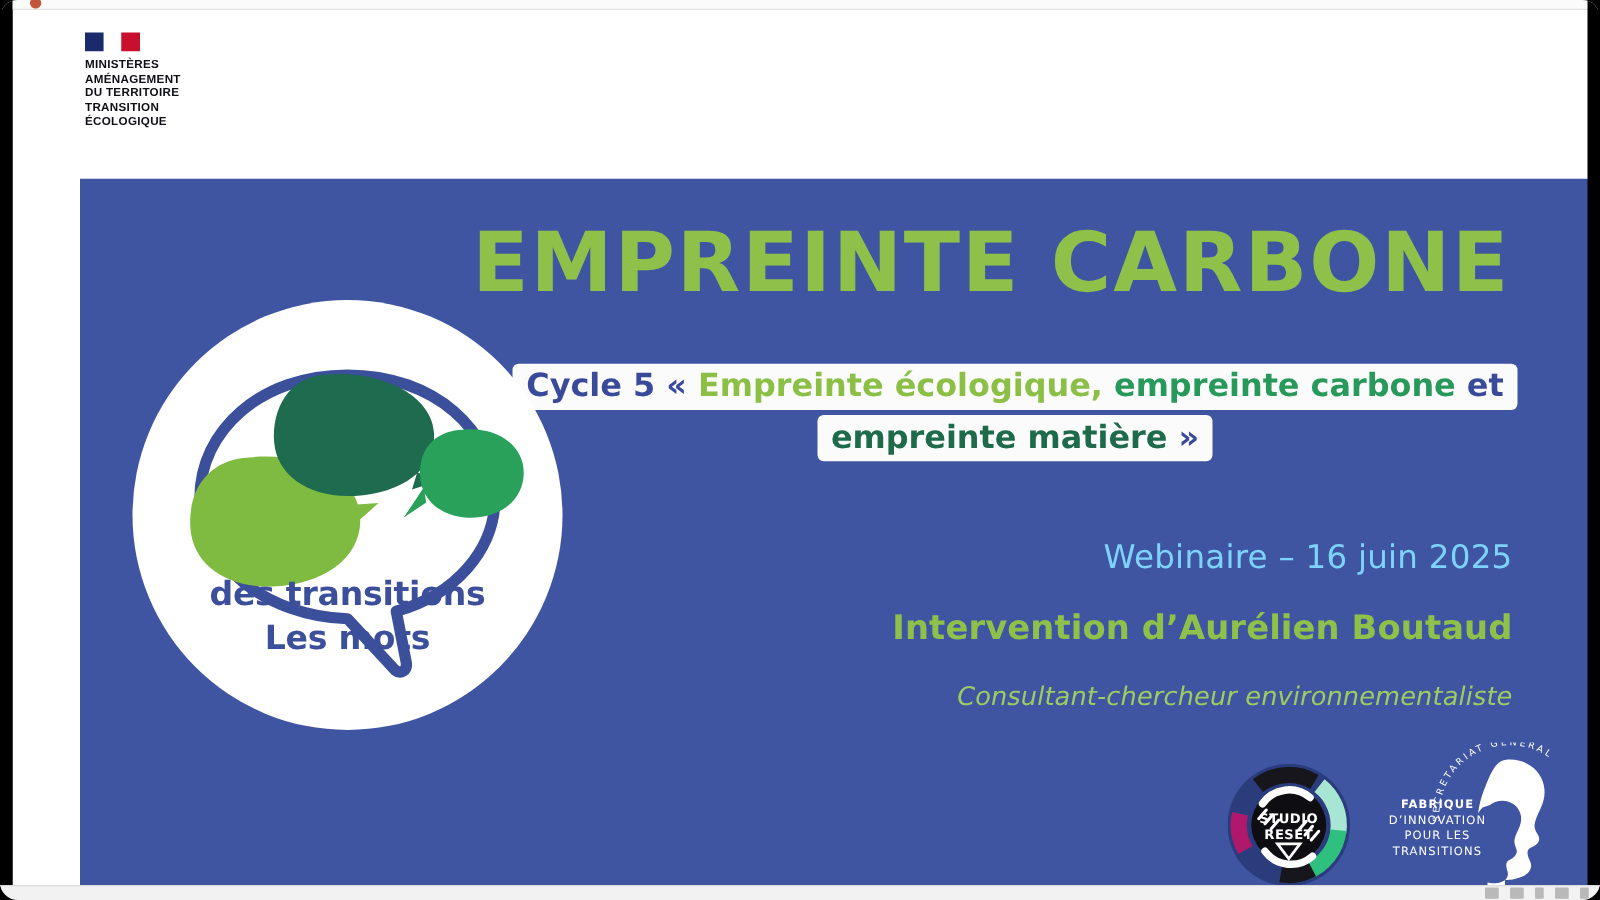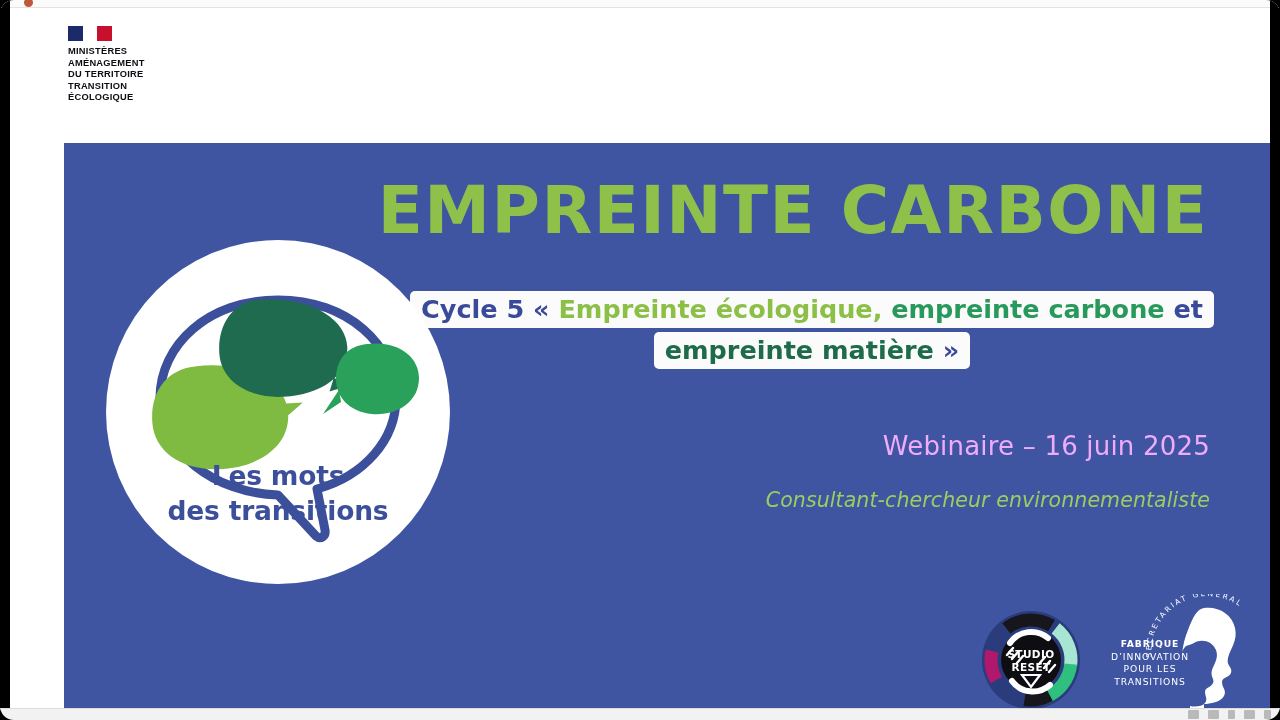"Webinaire – 16 juin 2025" .webinar .date { color: #f0abfc -> #7dd3fc }
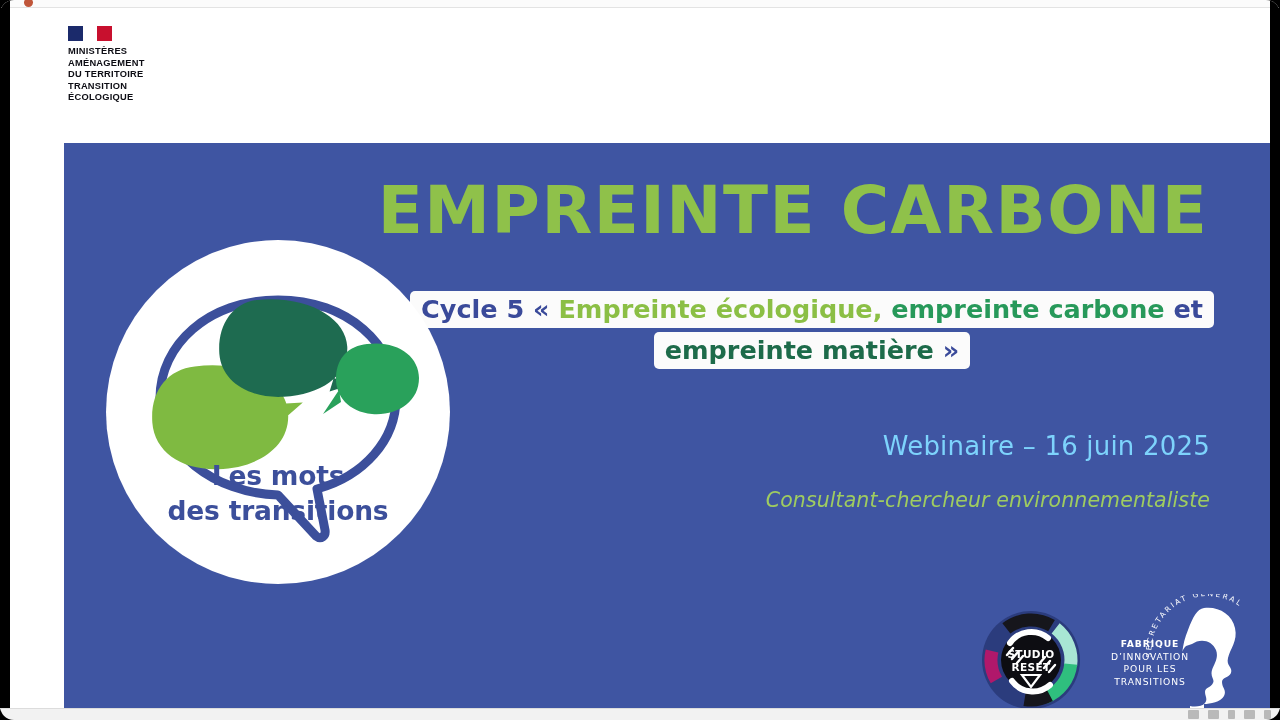"Les mots" div { order: before "des transitions" -> after "des transitions" }
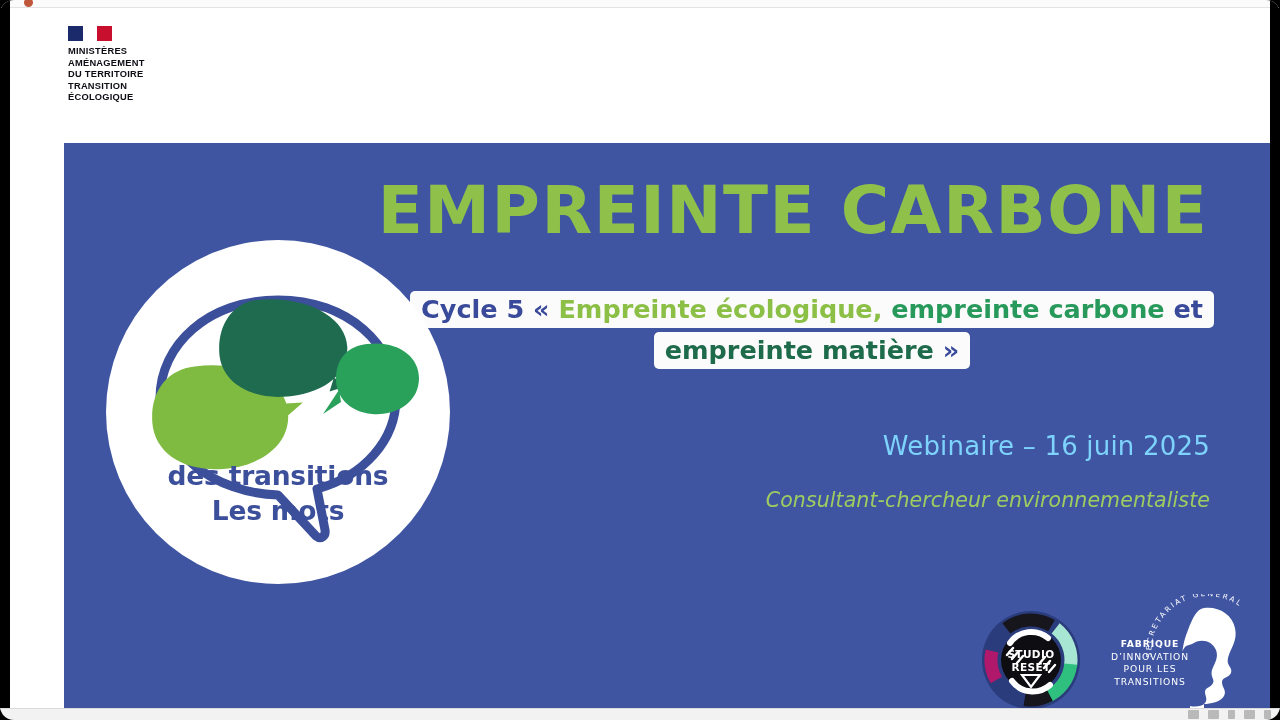"Intervention d’Aurélien Boutaud" div.speaker { html: none -> <div>Intervention d’Aurélien Boutaud</div> }
